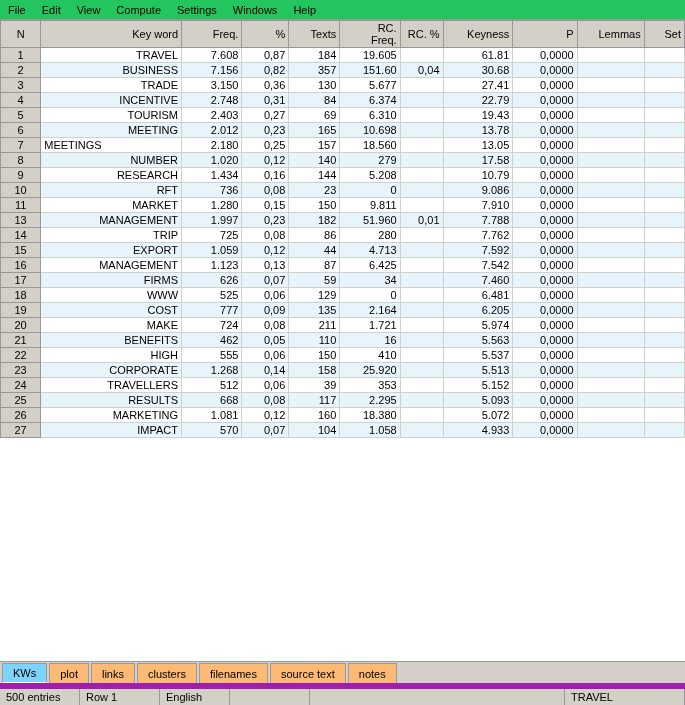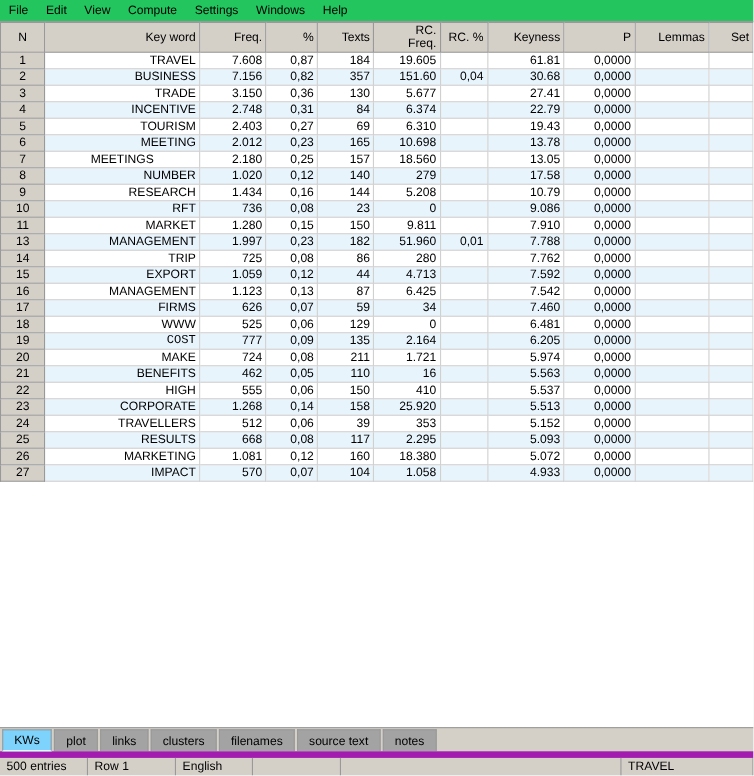"MEETINGS" td { text-align: center -> left }
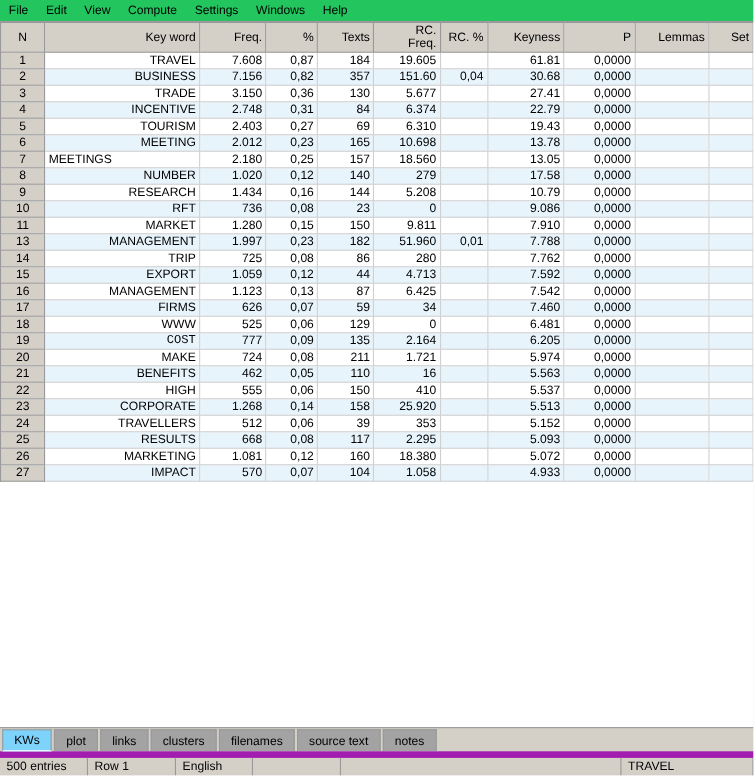"COST" td { font-family: Liberation Mono, monospace -> none }
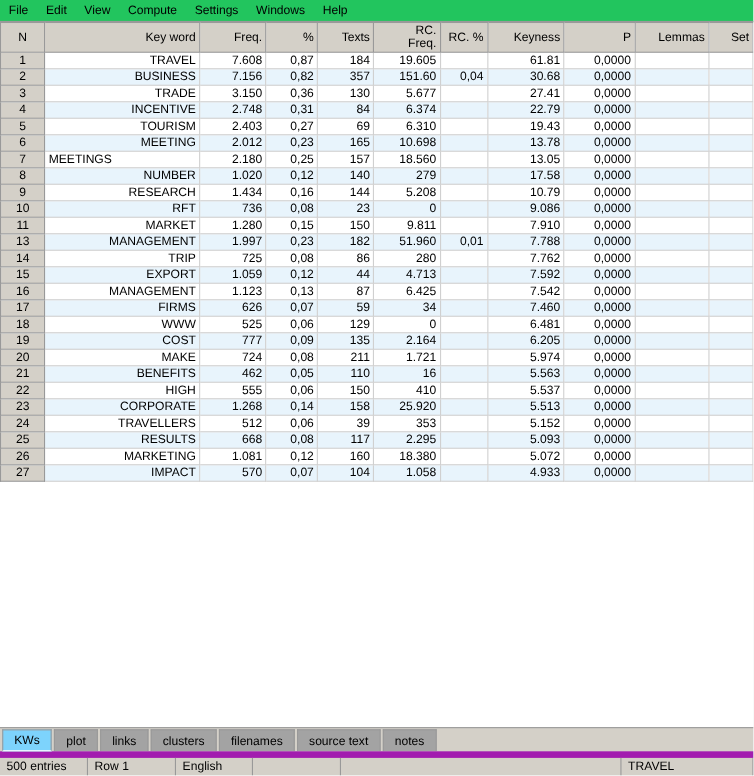"plot" .tab { background: #a3a3a3 -> #fdba74 }
